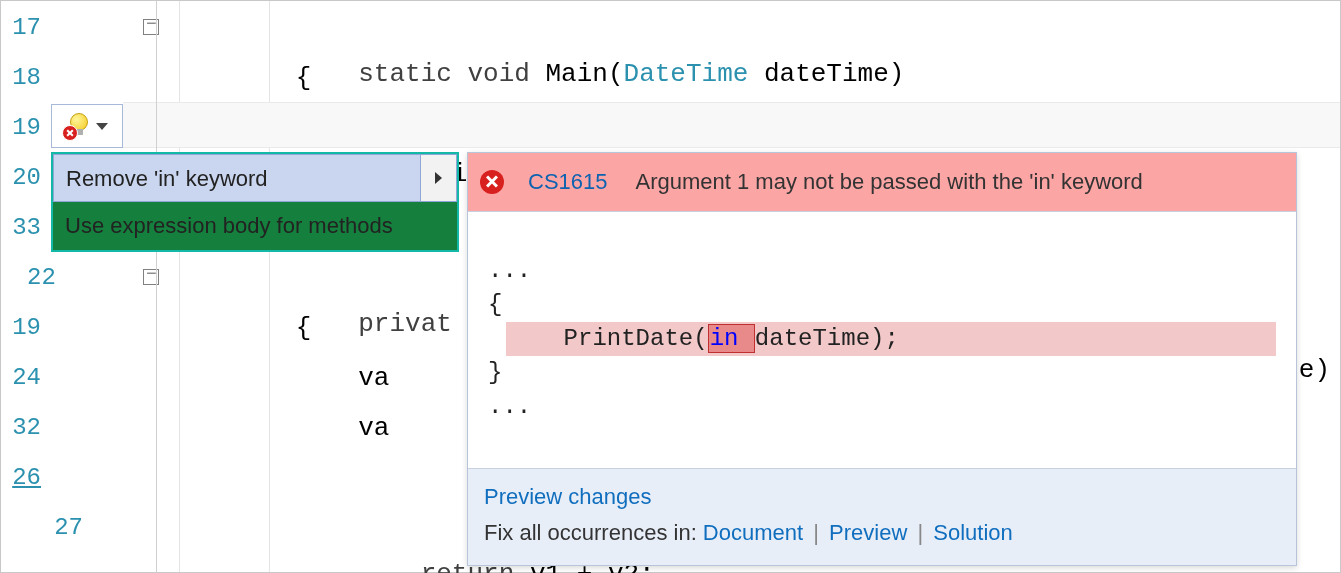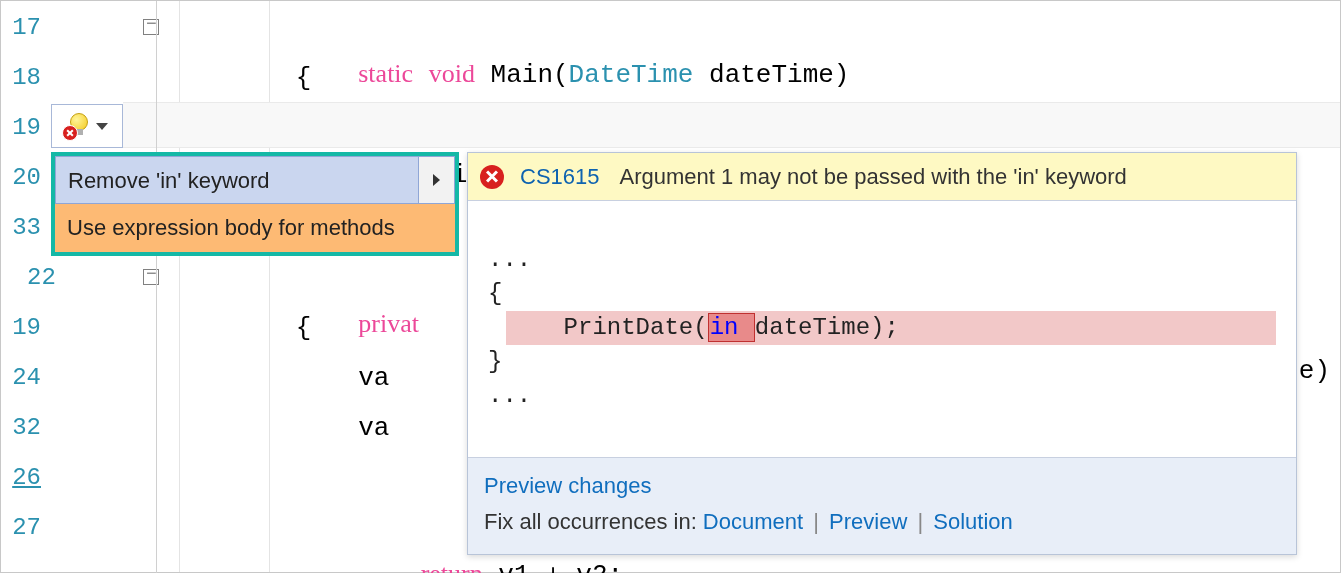"static" .kw { color: #ec4899 -> #404040; font-family: Liberation Serif, serif -> none }
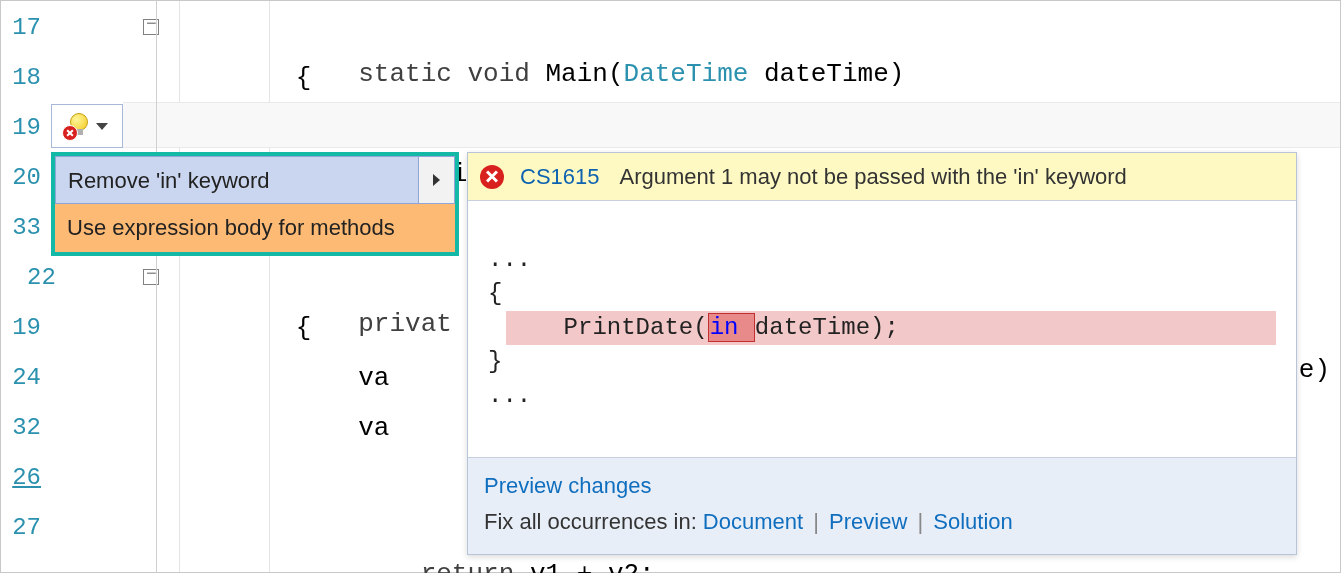"Remove 'in' keyword" .qa-menu { background: #fdba74 -> #15803d; border: 4px solid #14b8a6 -> 2px solid #14b8a6 }
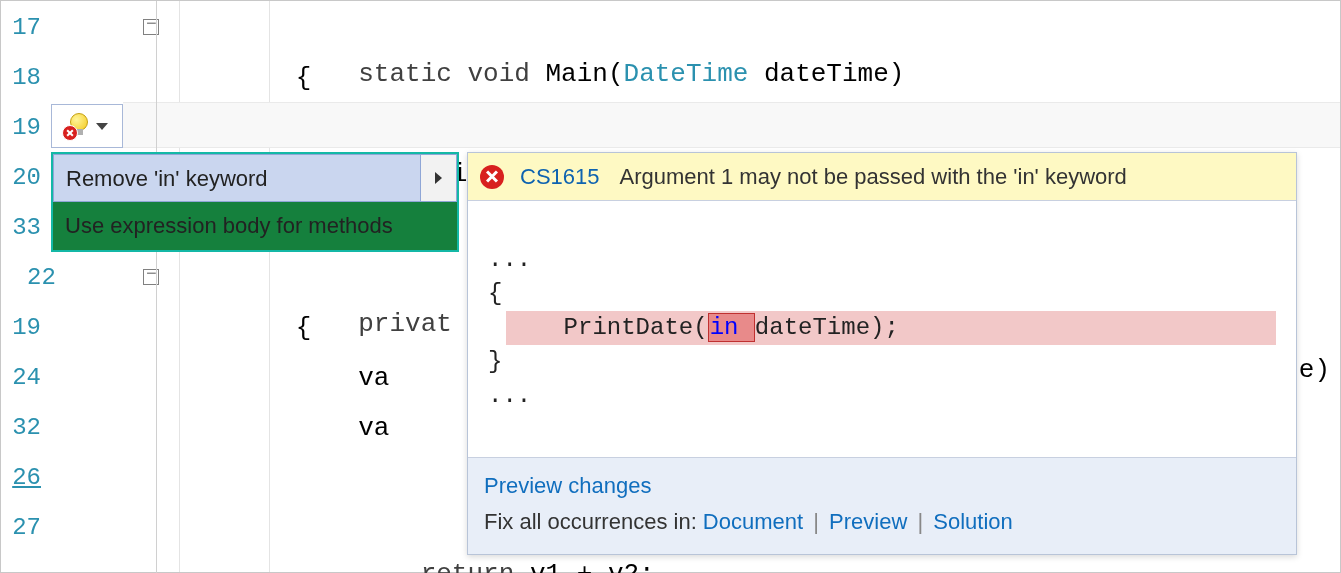"CS1615" .preview-header { background: #fef9c3 -> #fca5a5; gap: 16px -> 24px; height: 48px -> 59px }
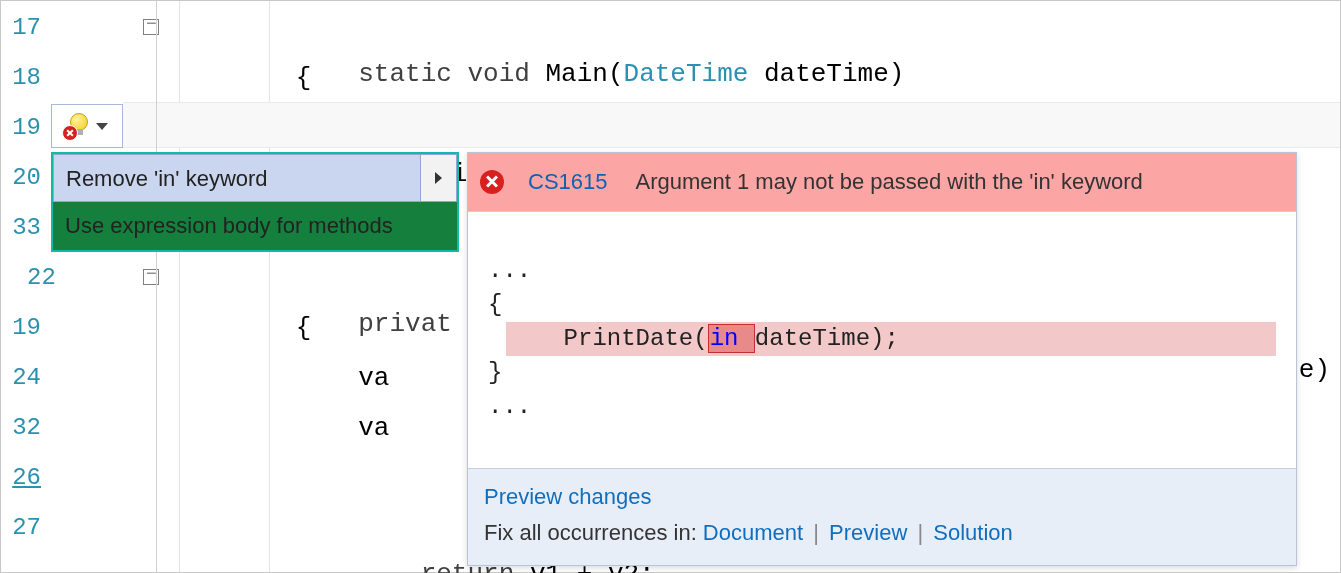"27" div.linenum { margin-left: none -> 42px }
